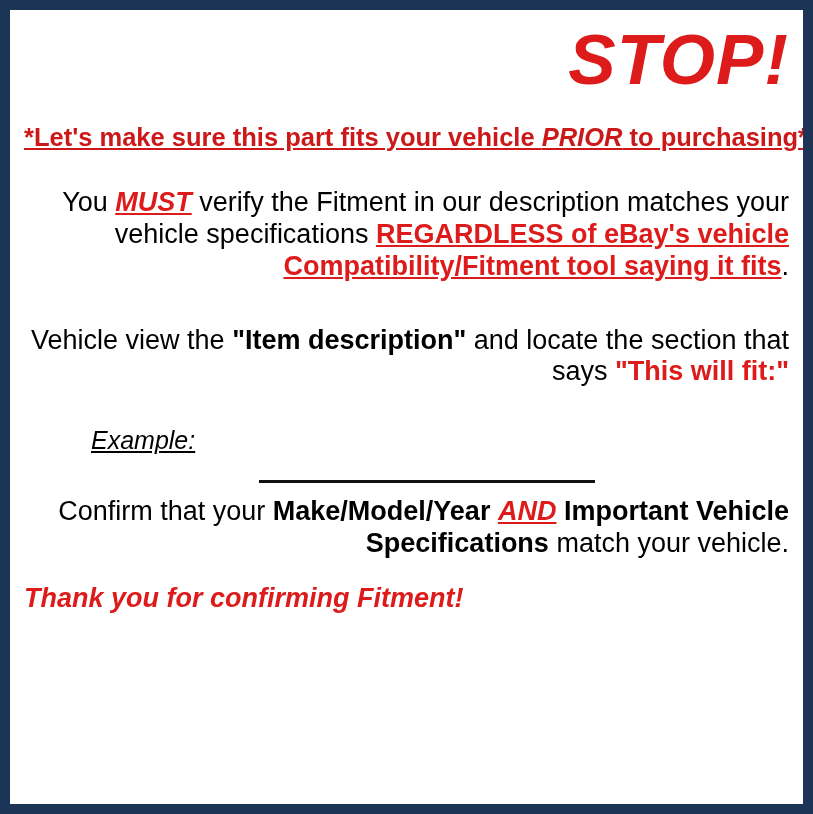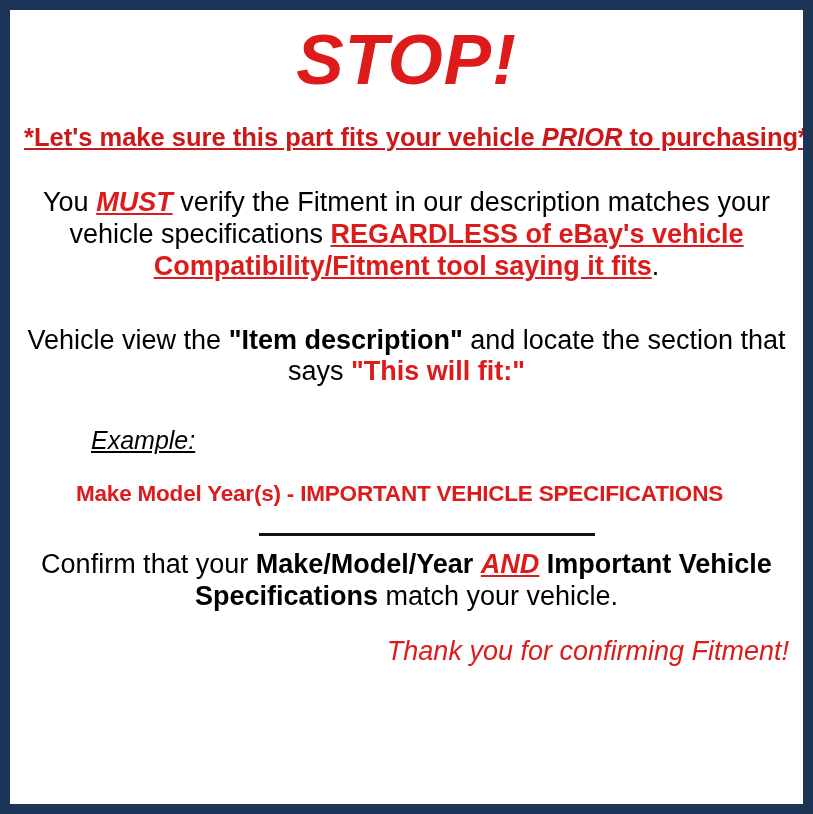"STOP!" .stop-title { text-align: center -> right }
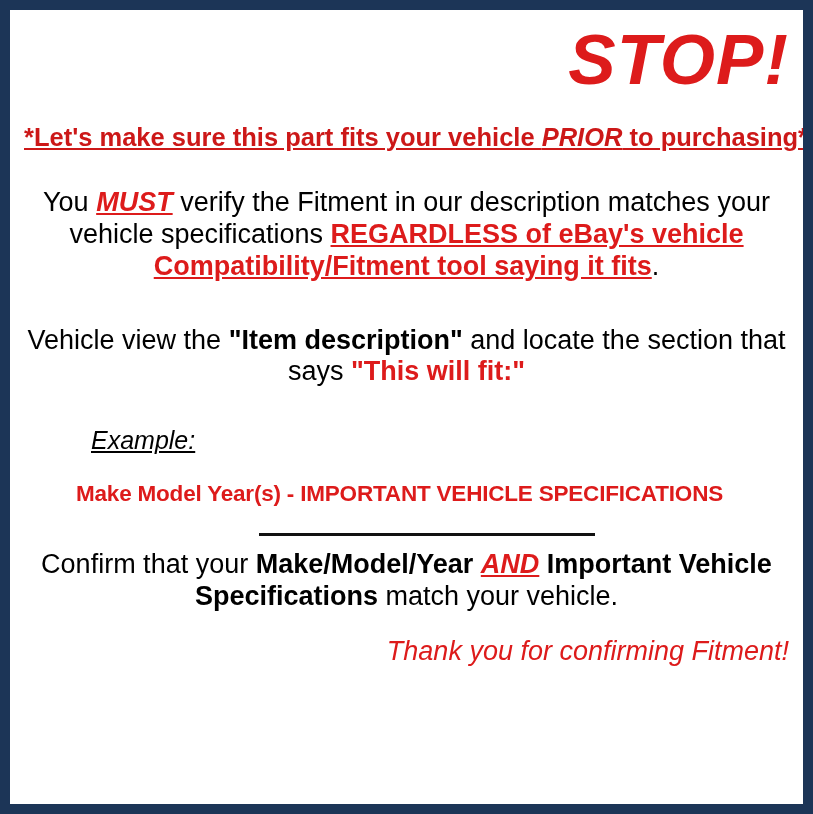"You MUST verify the Fitment" .para { text-align: center -> right }
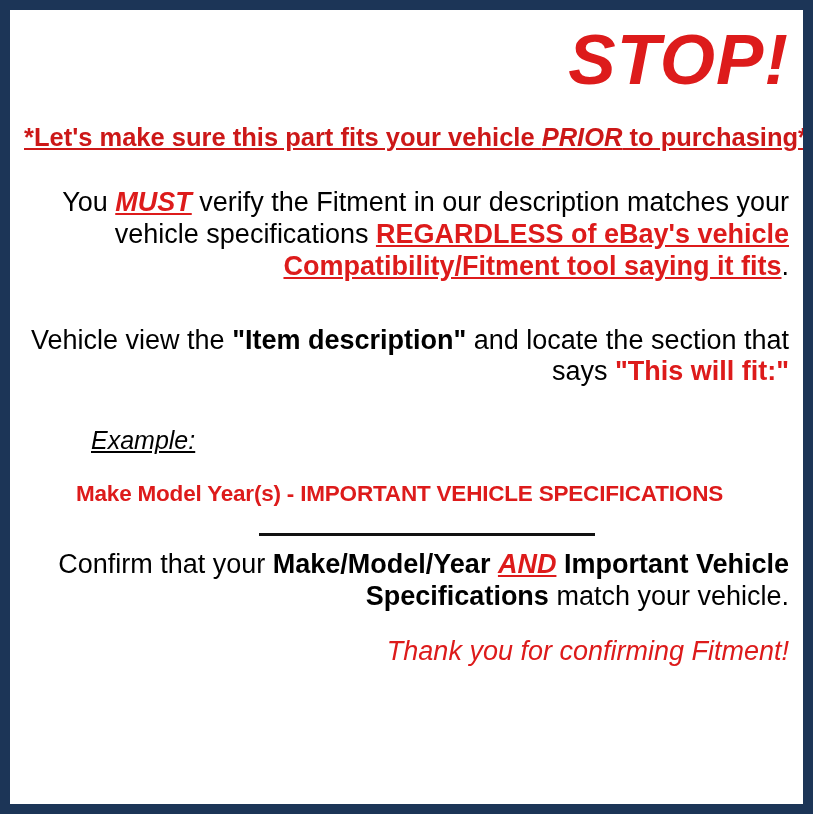"Make Model Year(s) - IMPORTANT" div.example-spec { html: <div>Make Model Year(s) - IMPORTANT VEHICLE SPECIFICATIONS</div> -> none }
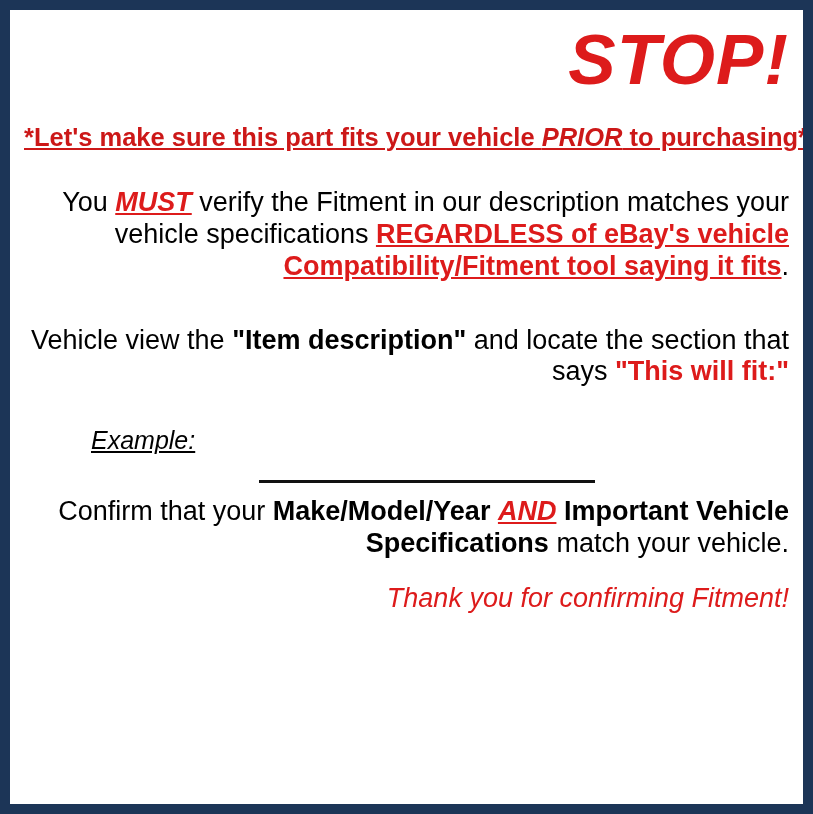"Thank you for confirming Fitment!" .thanks { font-weight: normal -> bold; text-align: right -> left }
